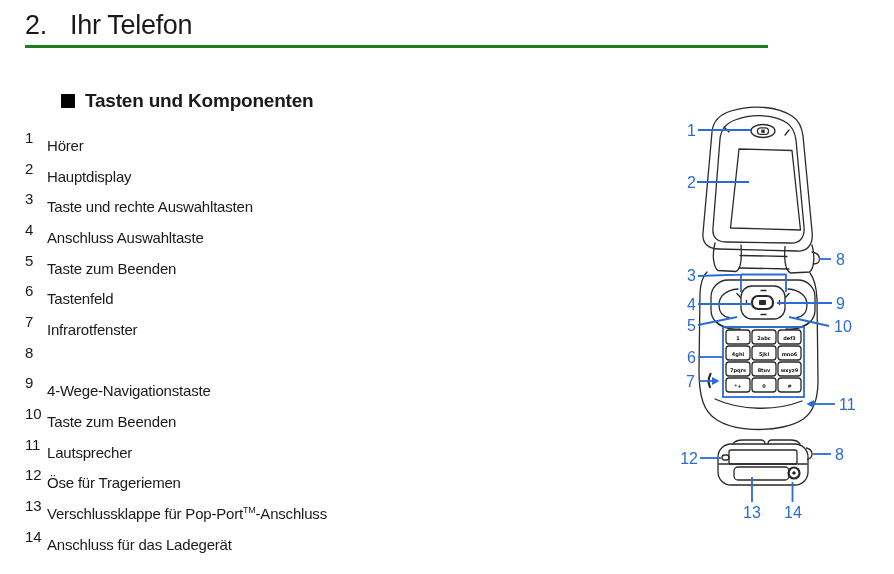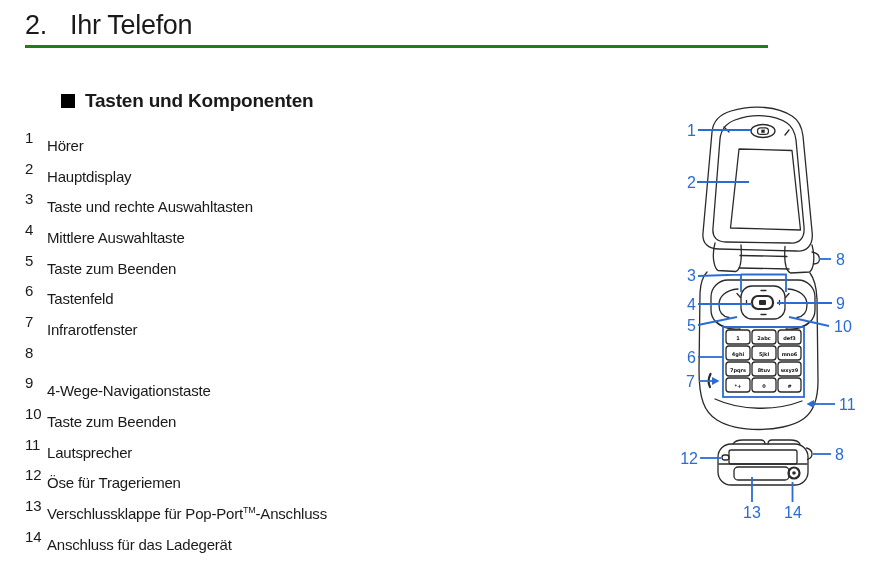"Mittlere Auswahltaste" span.lbl { text: Mittlere -> Anschluss }
